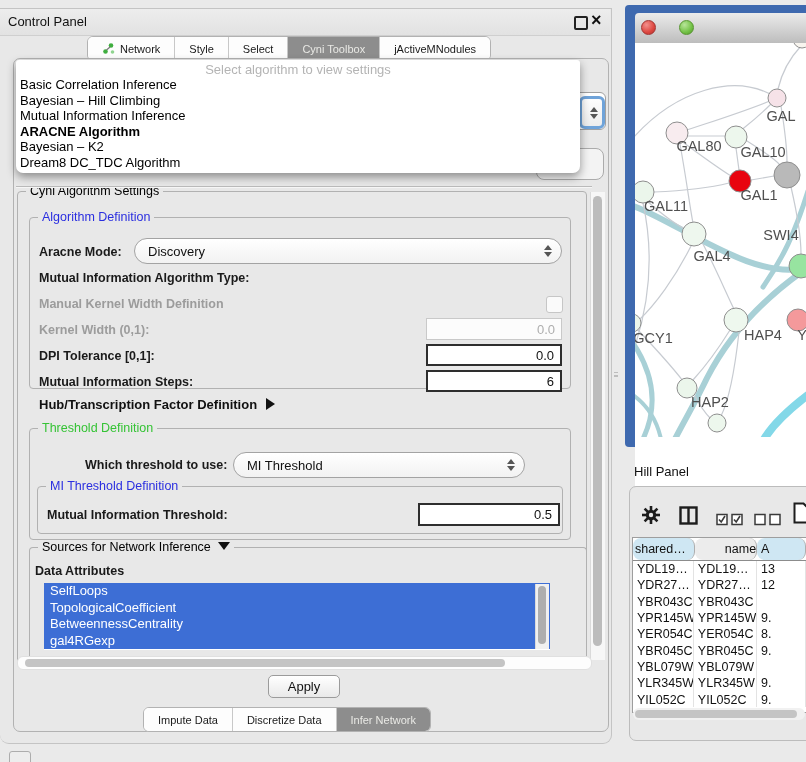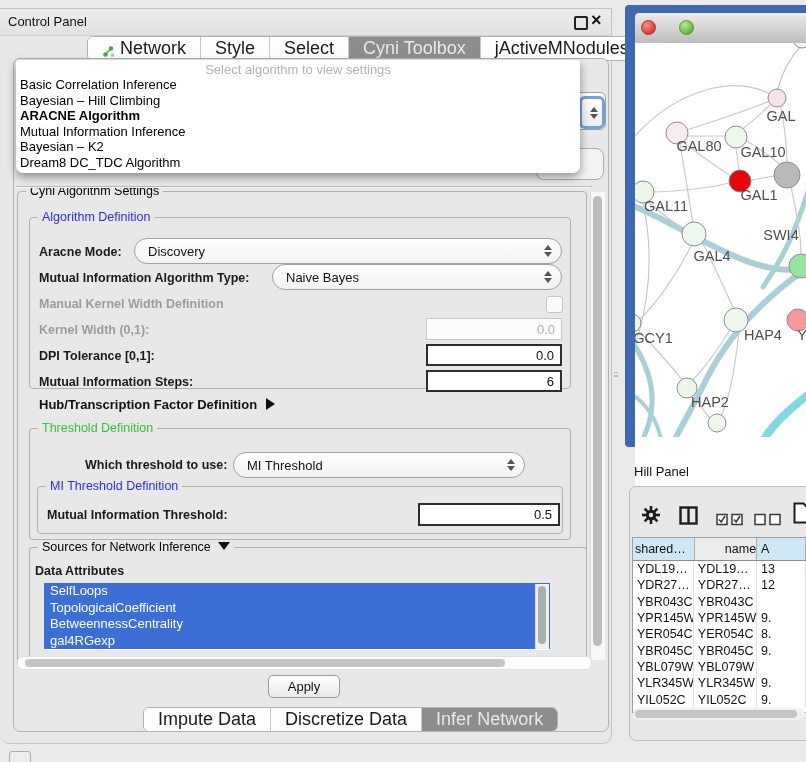"Network" .segbar { font-size: 18px -> 11px }
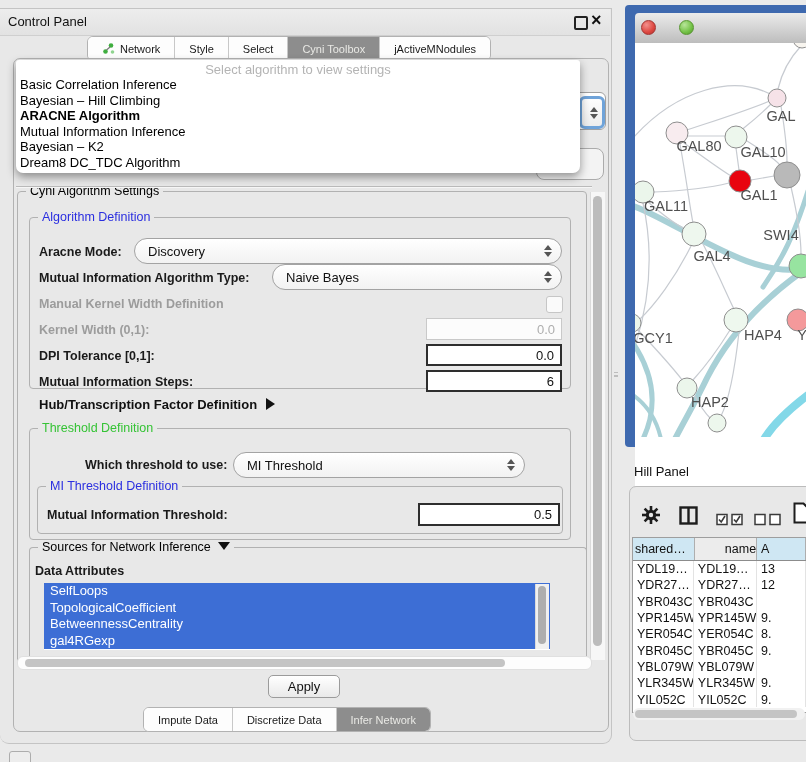"ARACNE Algorithm" div.algo-item { order: before "Mutual Information Inference" -> after "Mutual Information Inference" }
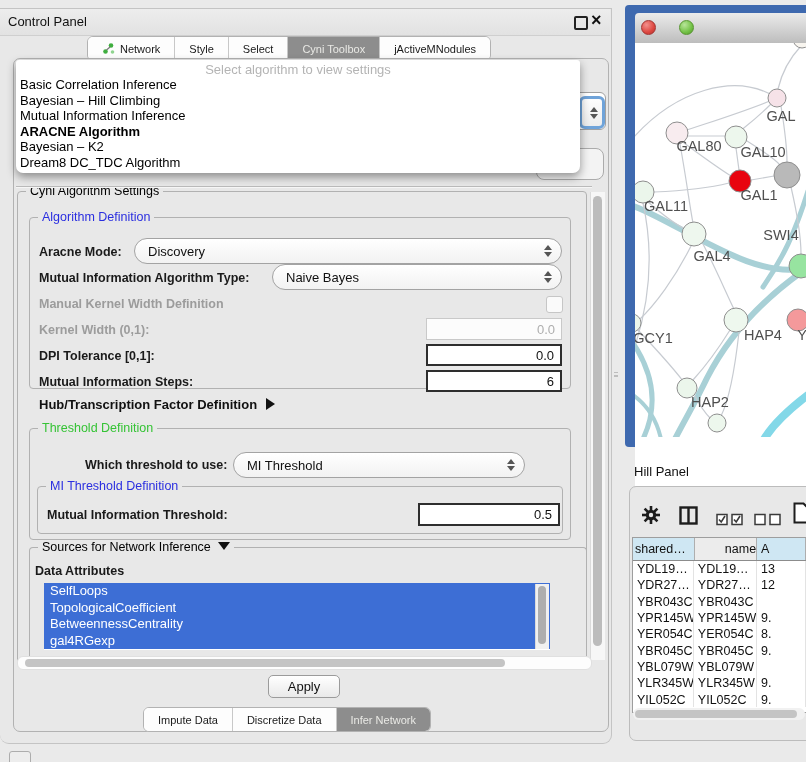"Naive Bayes" div.combo { html: <div> <span>Naive Bayes</span> <span> <i></i> <i></i> </span> </div> -> none }
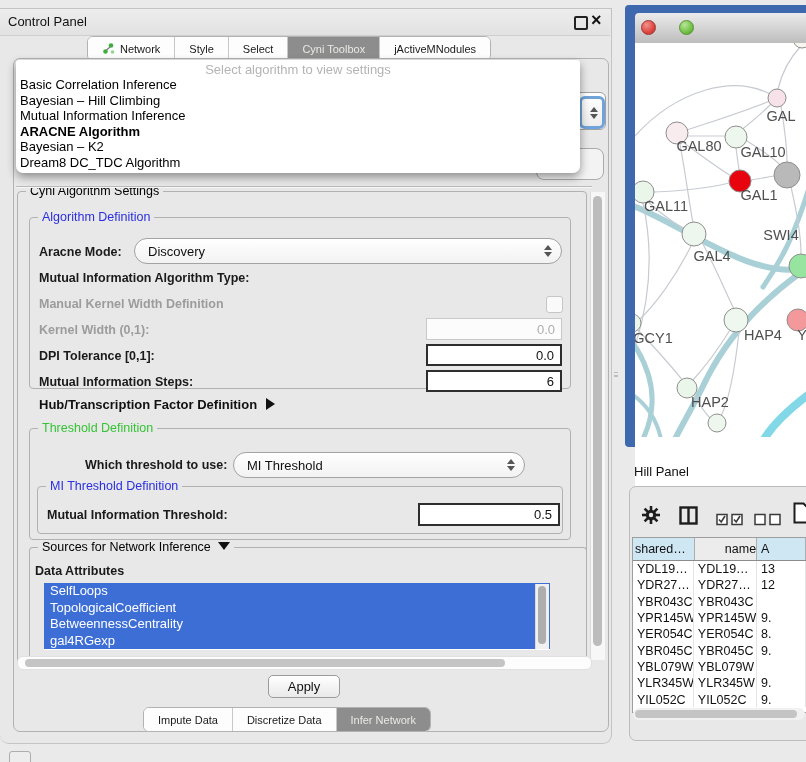"shared…" .th { border-radius: none -> 8px }
